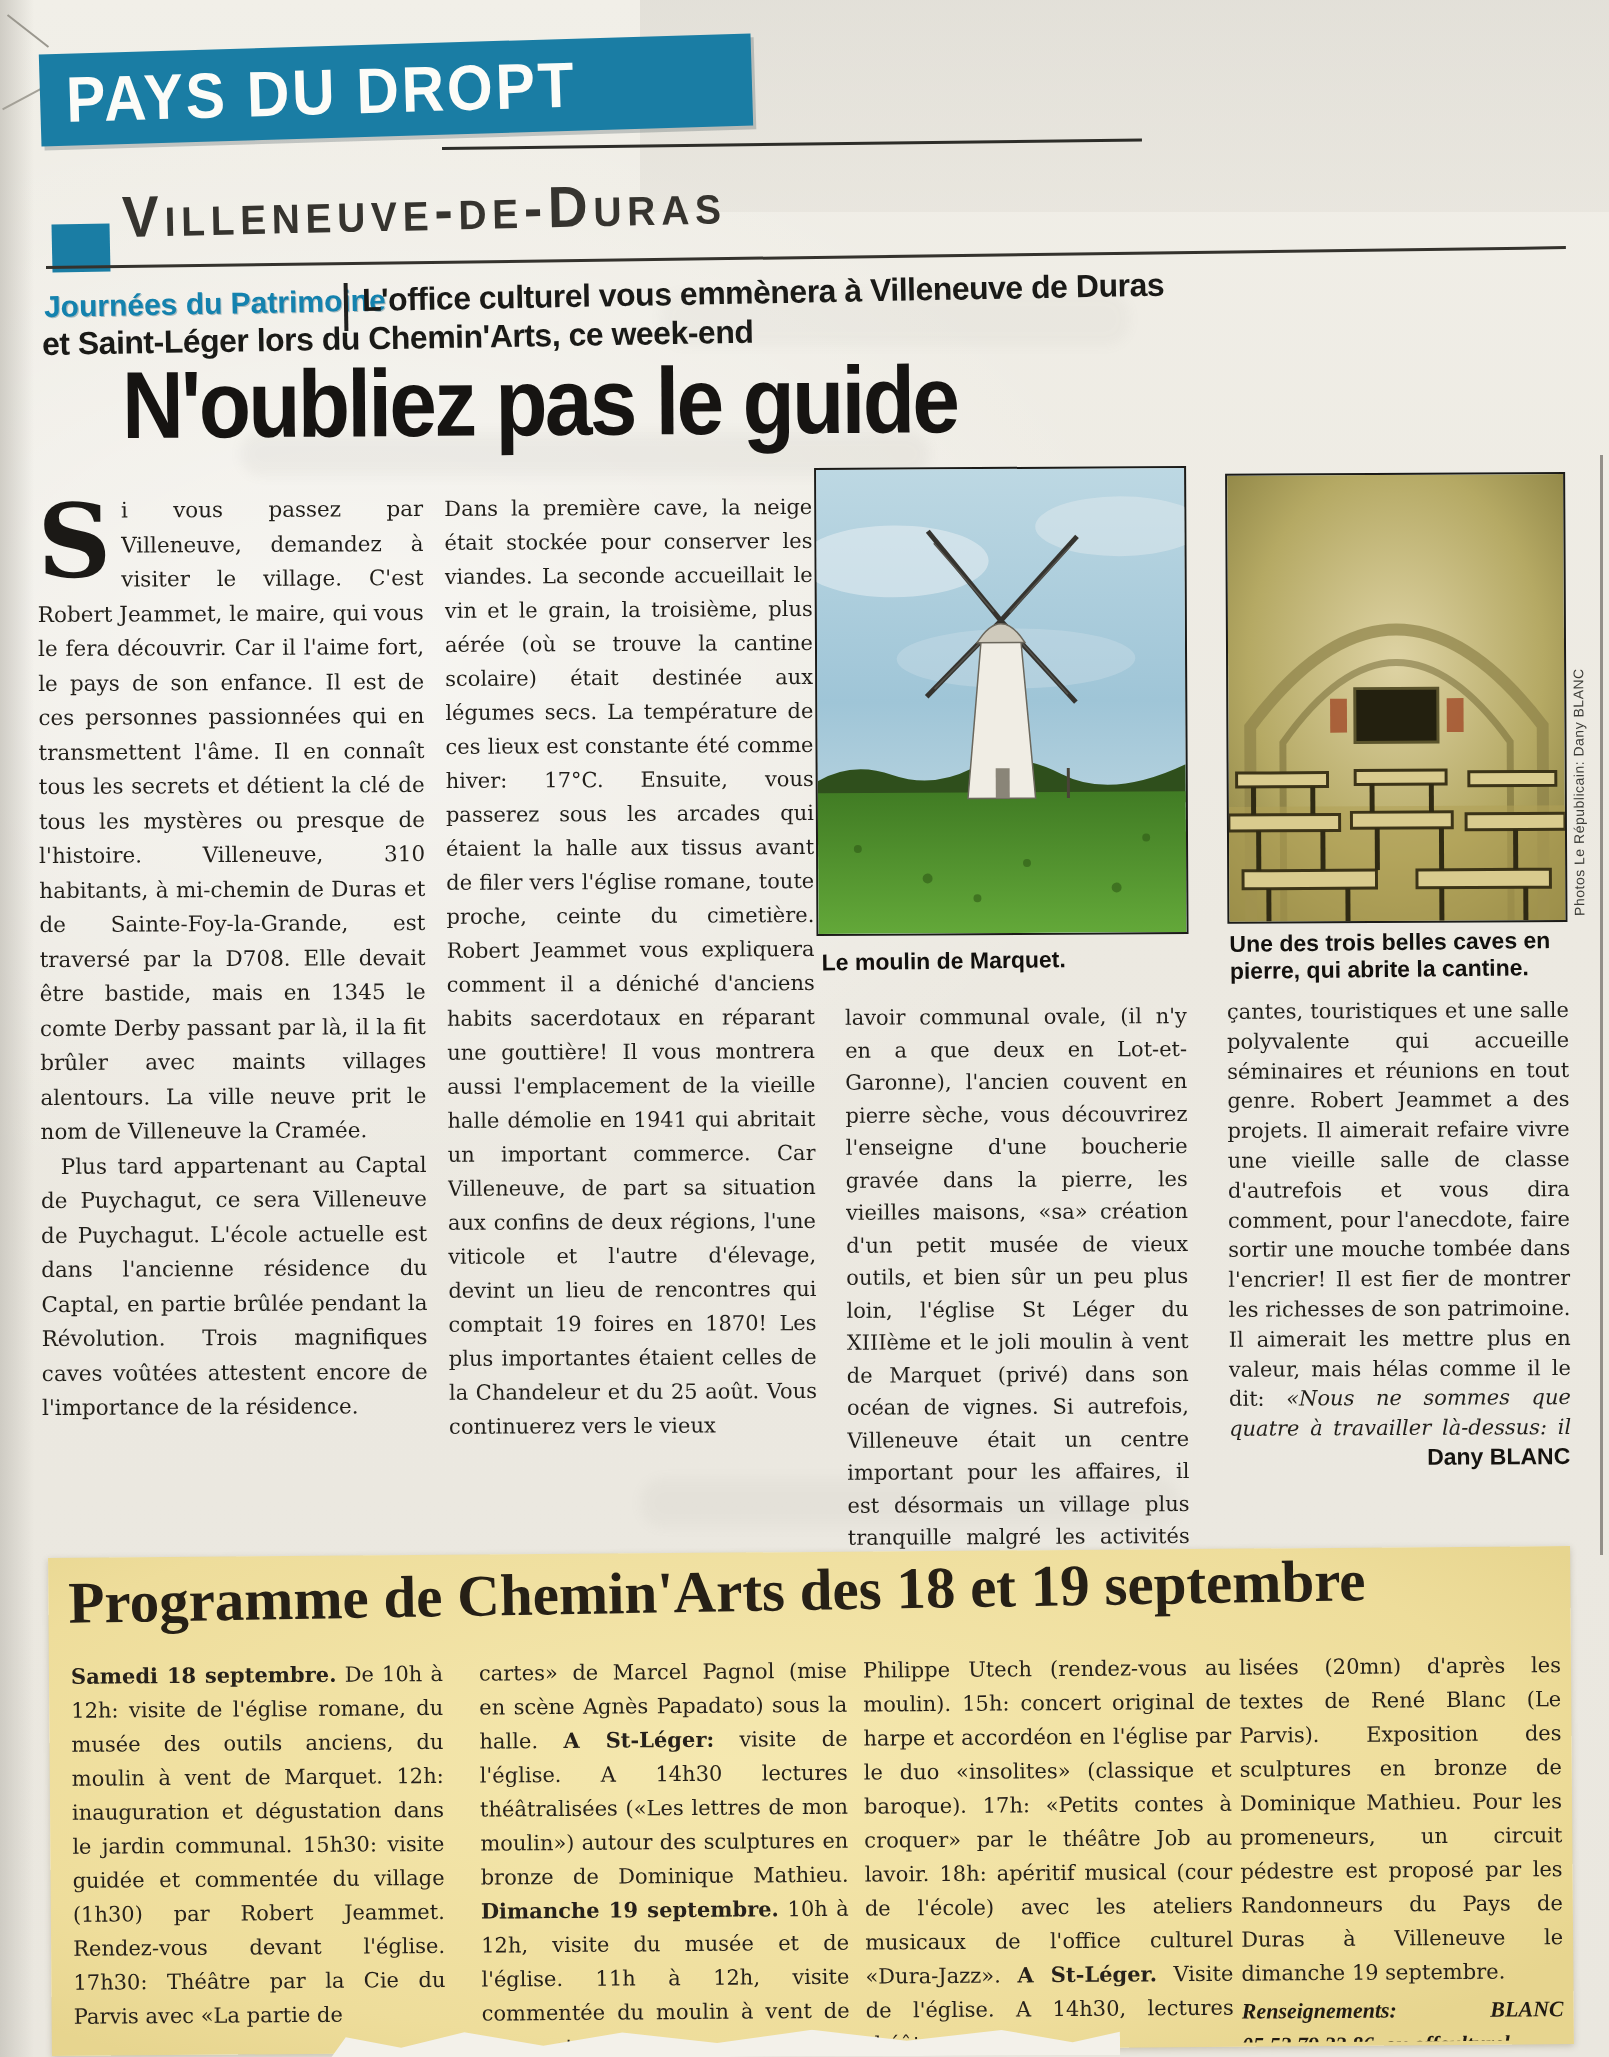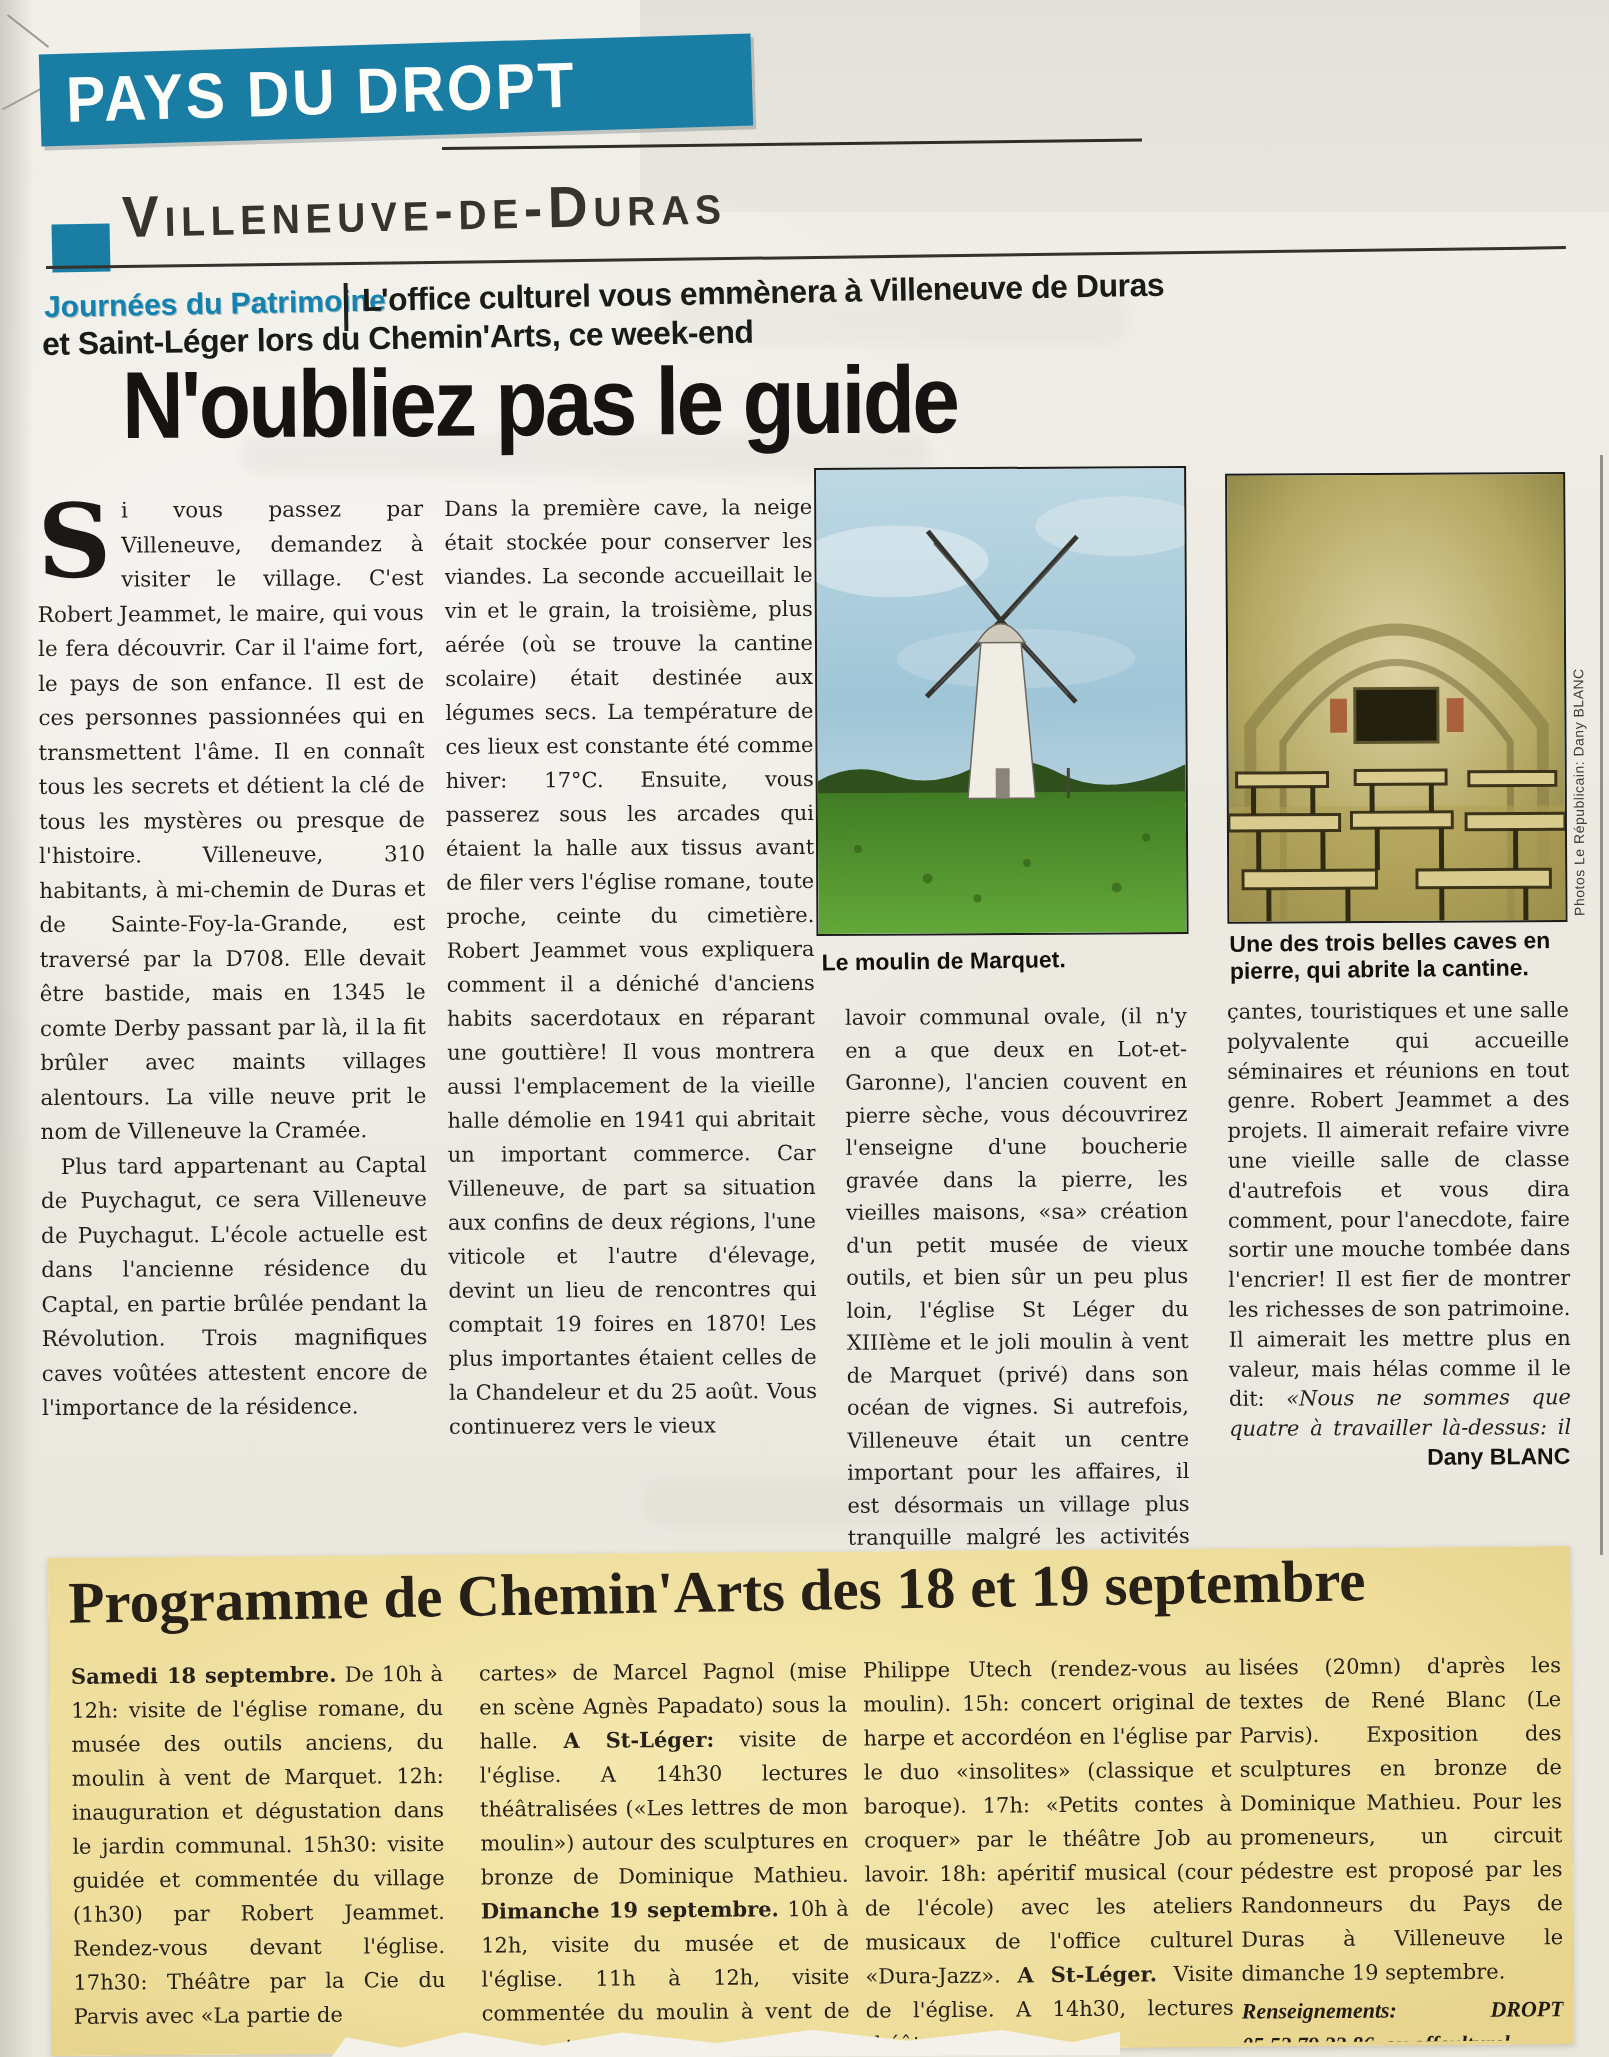"DROPT" span { text: DROPT -> BLANC }
